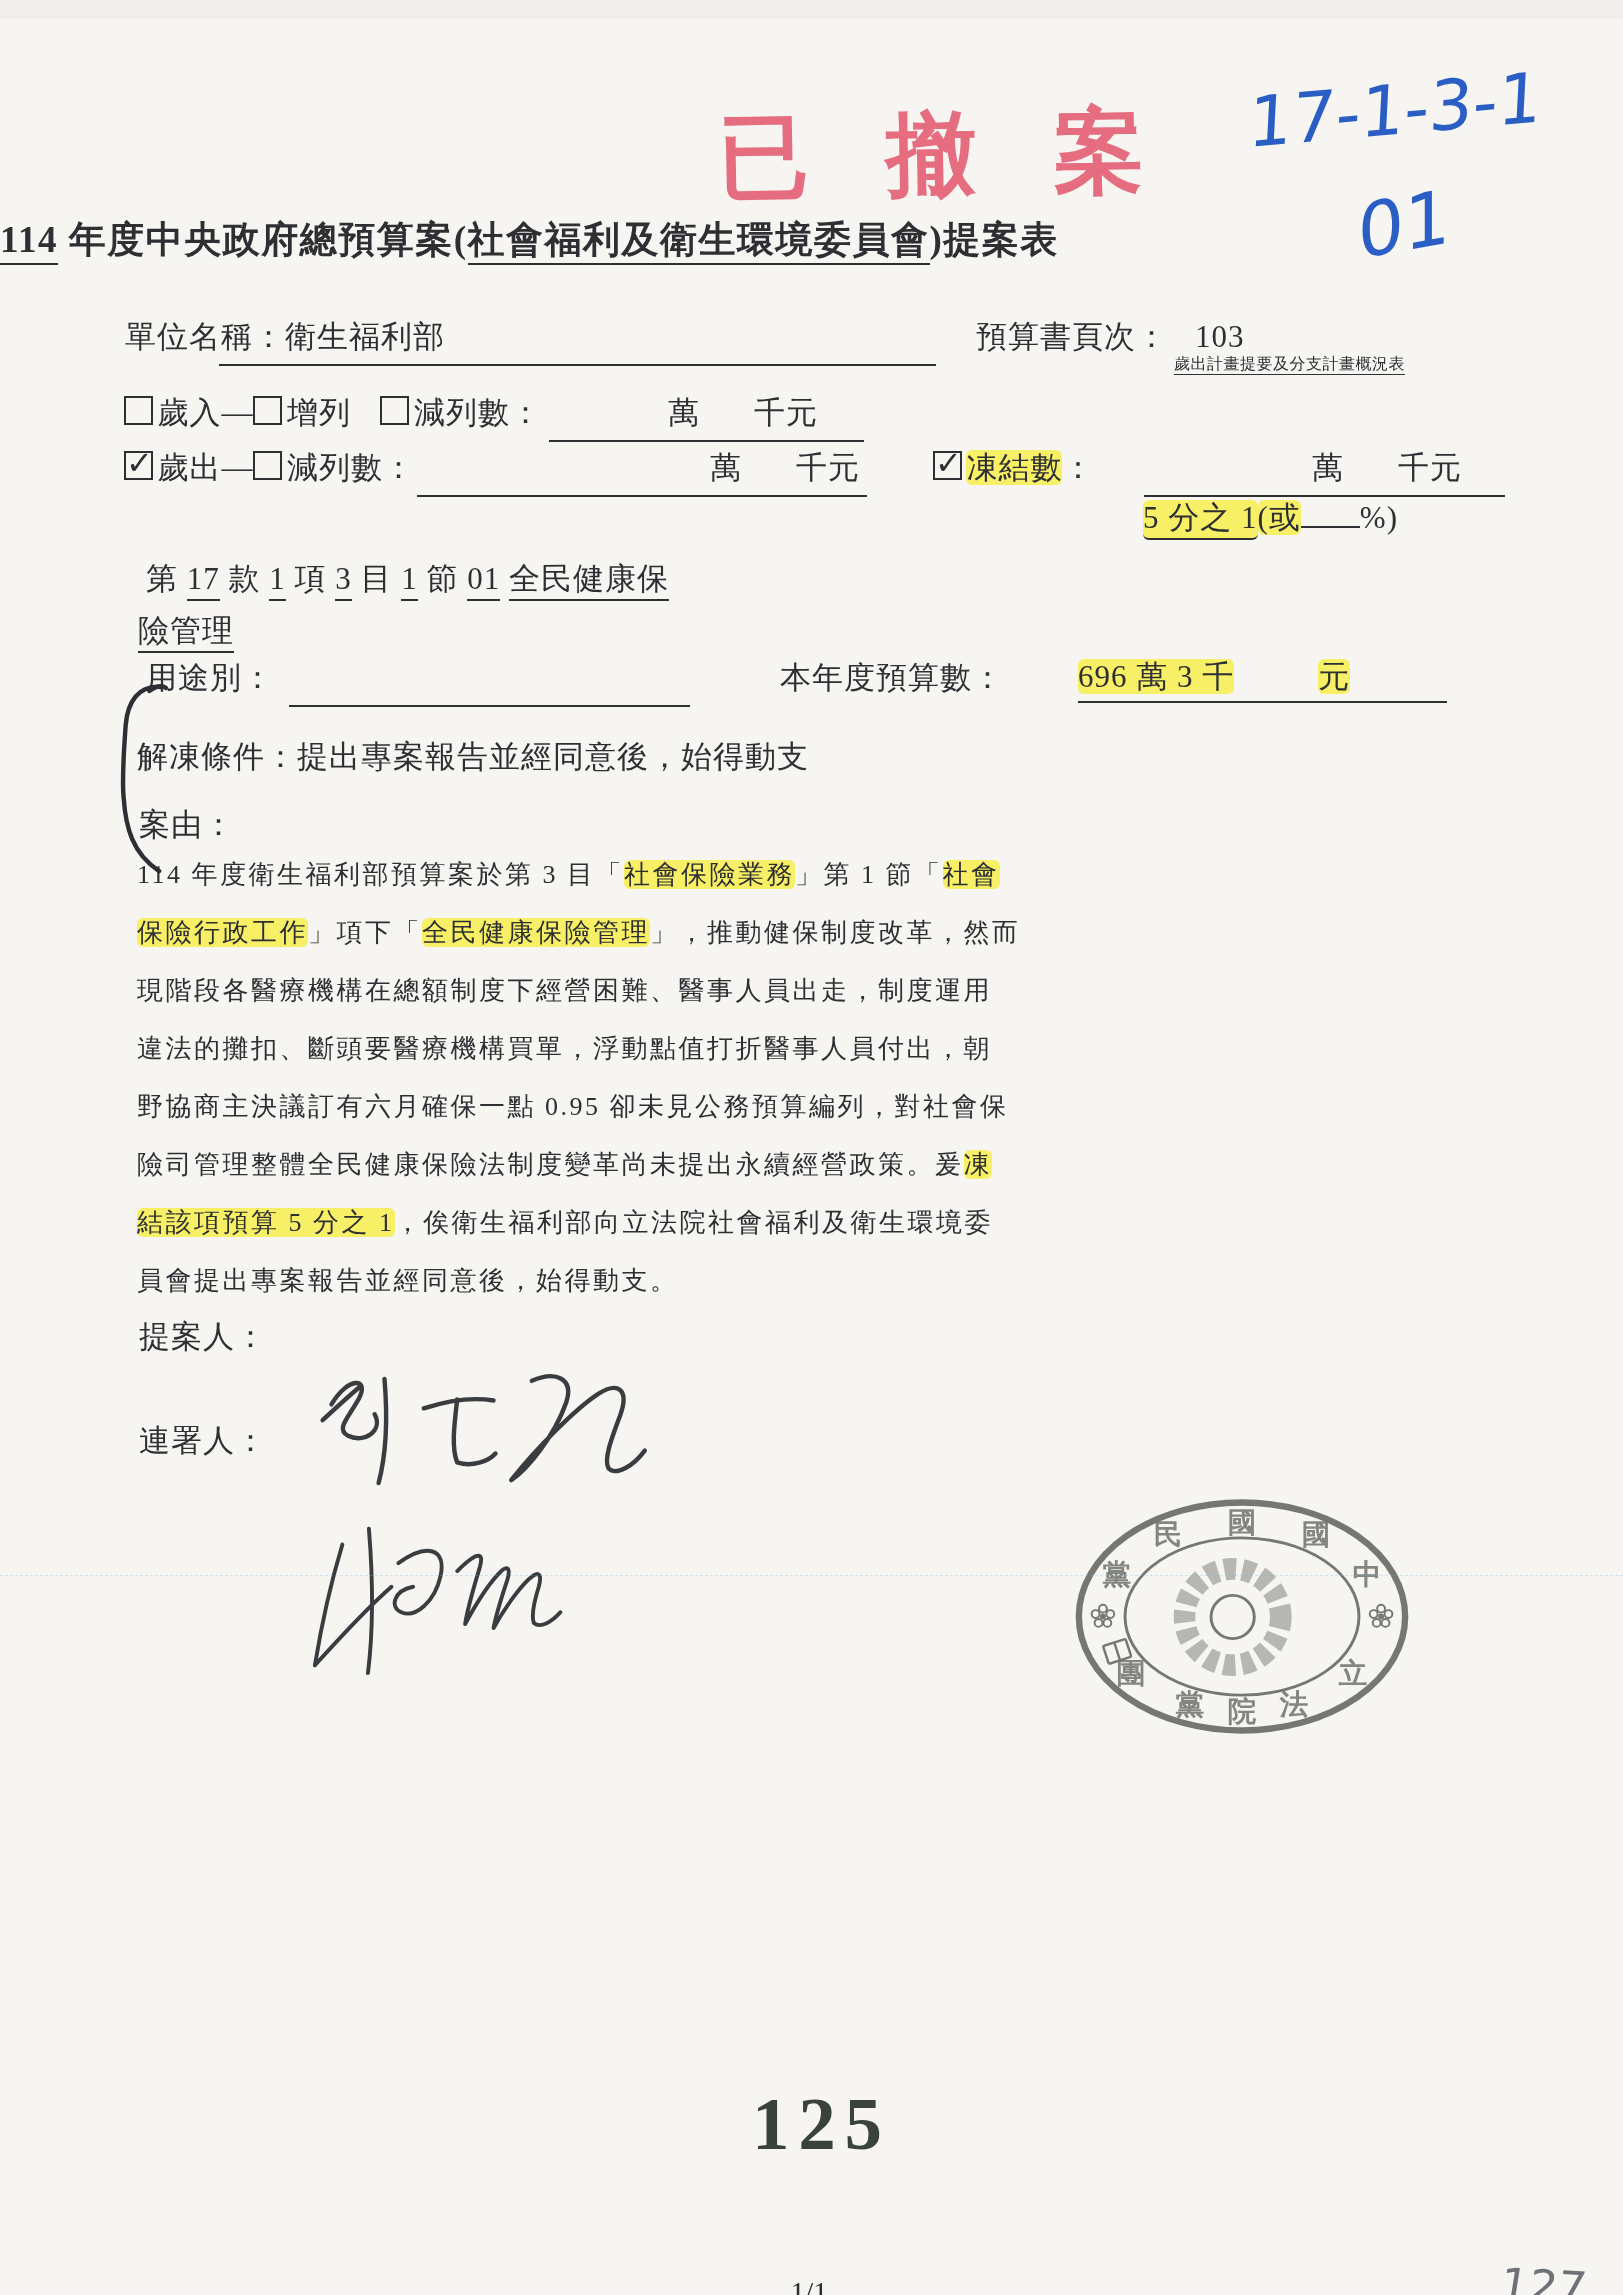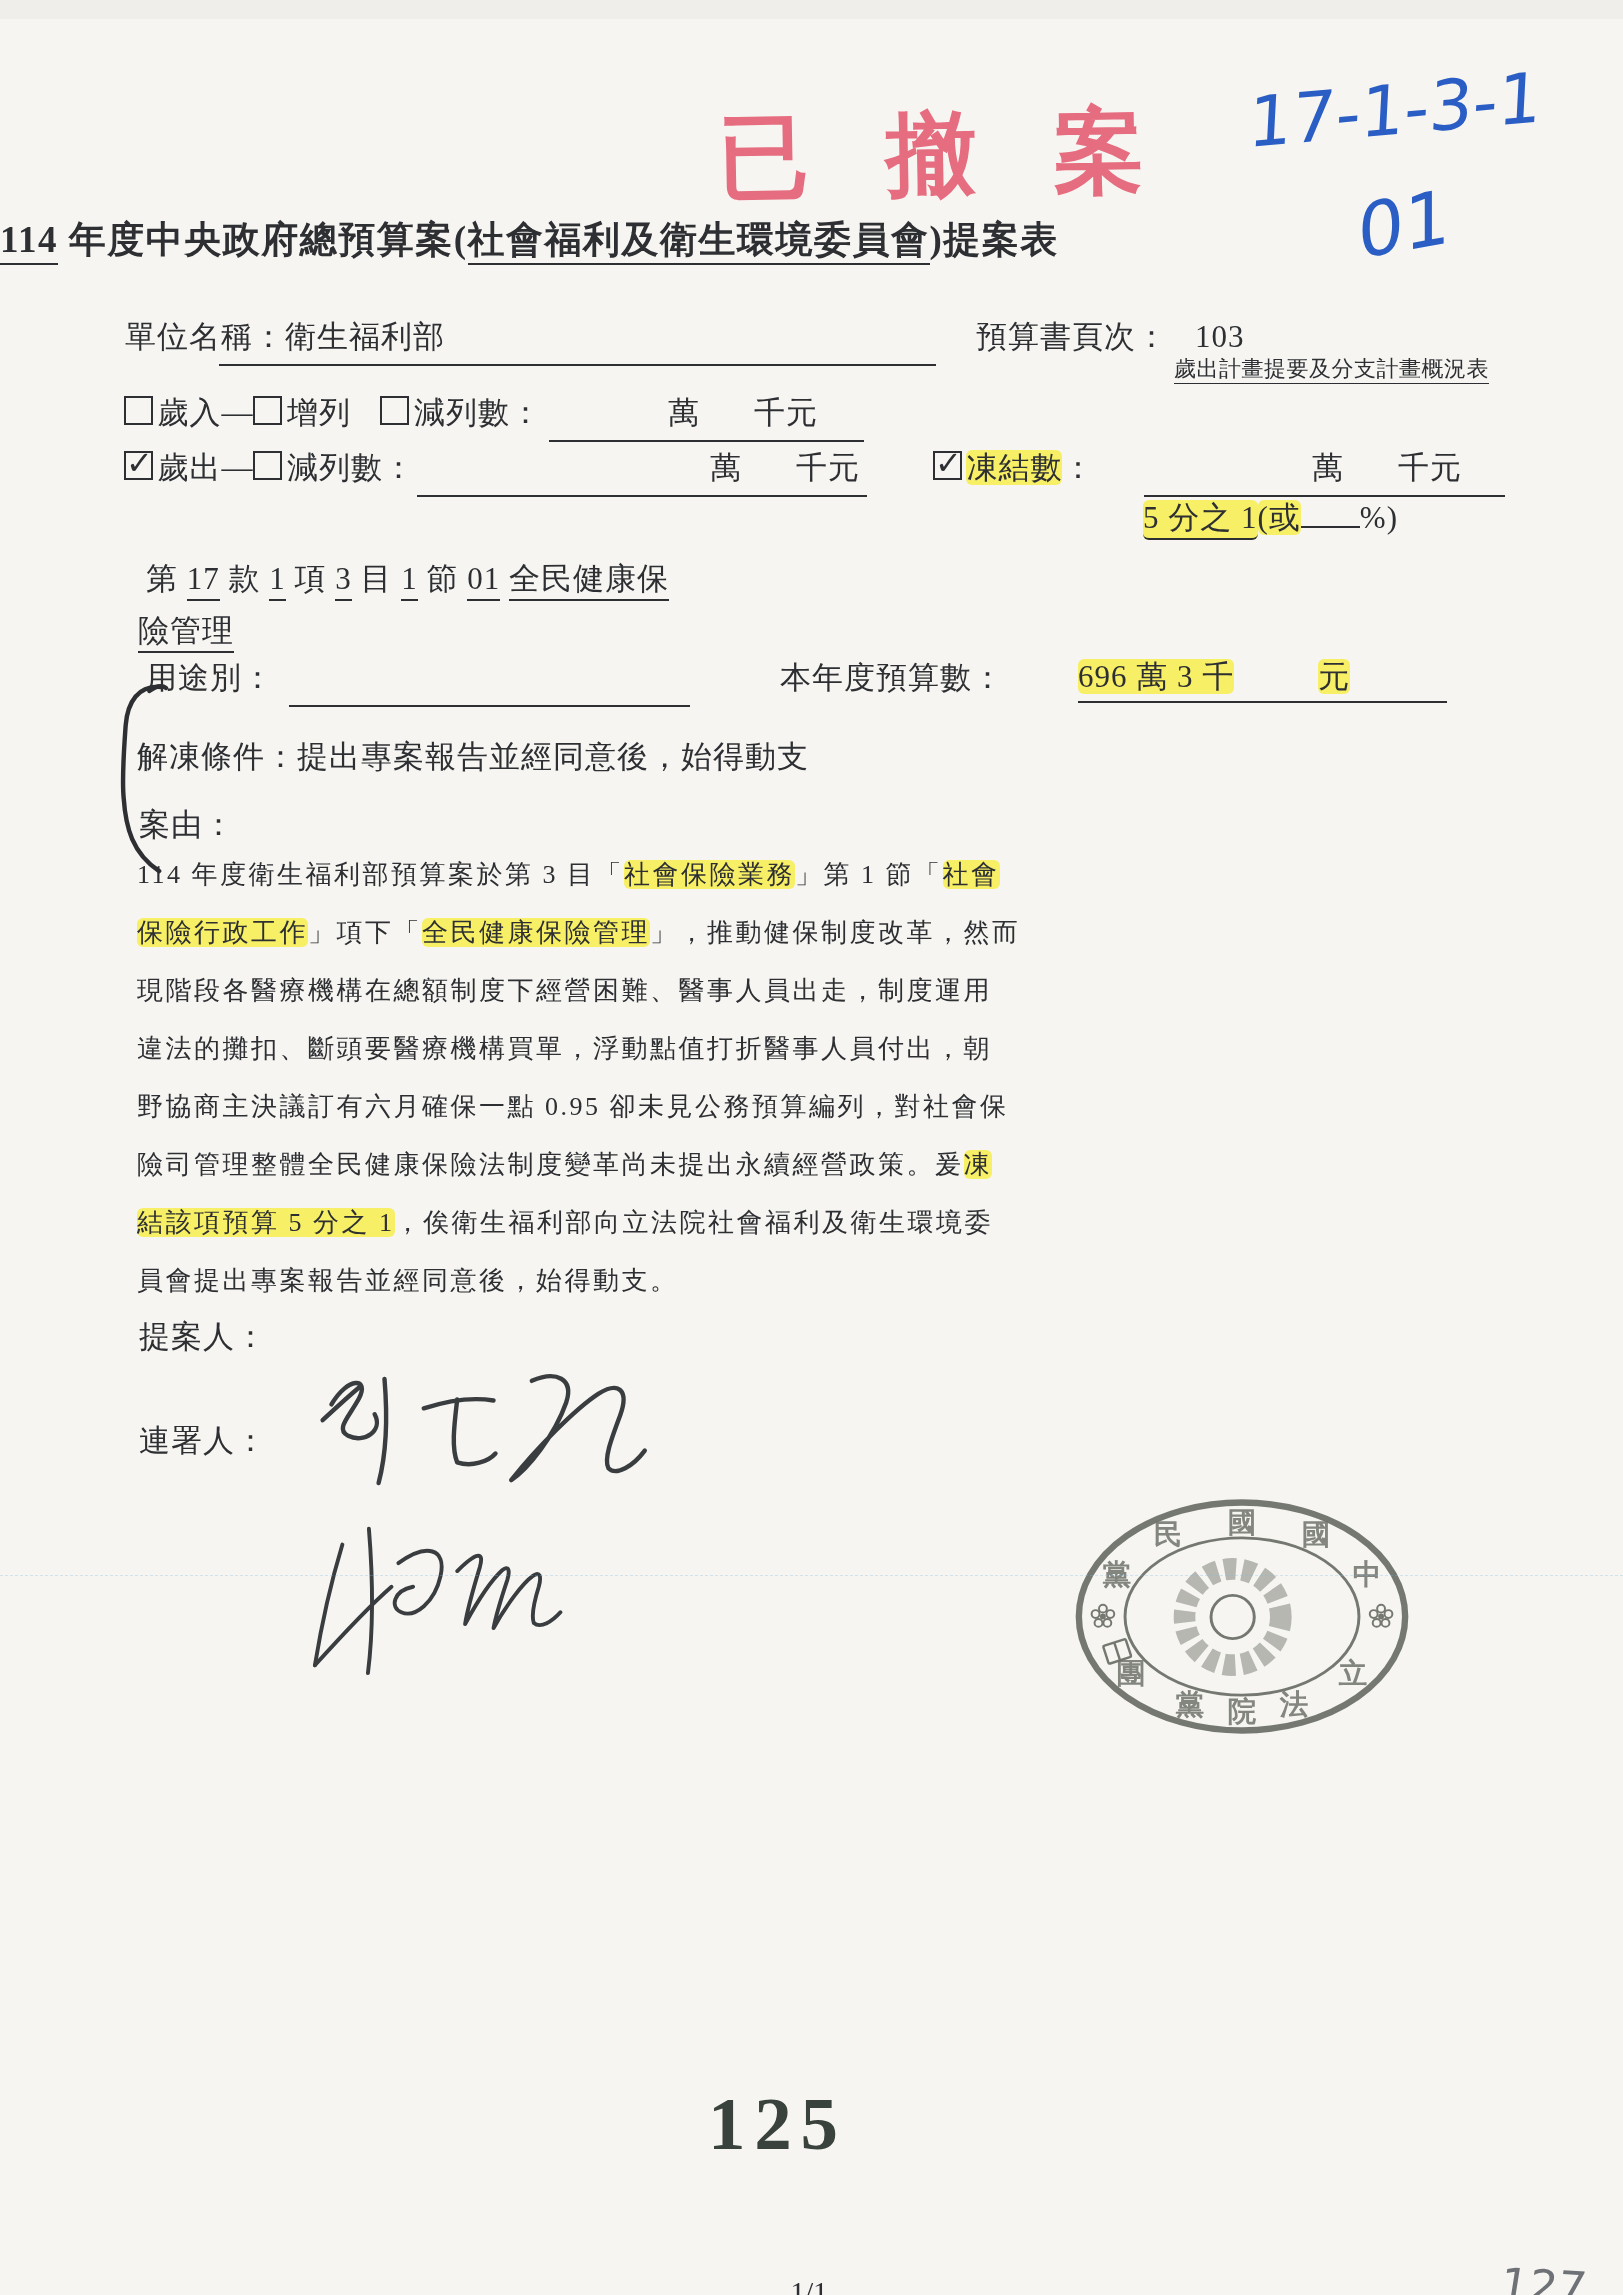"歲出計畫提要及分支計畫概況表" .small { font-size: 22px -> 16px }
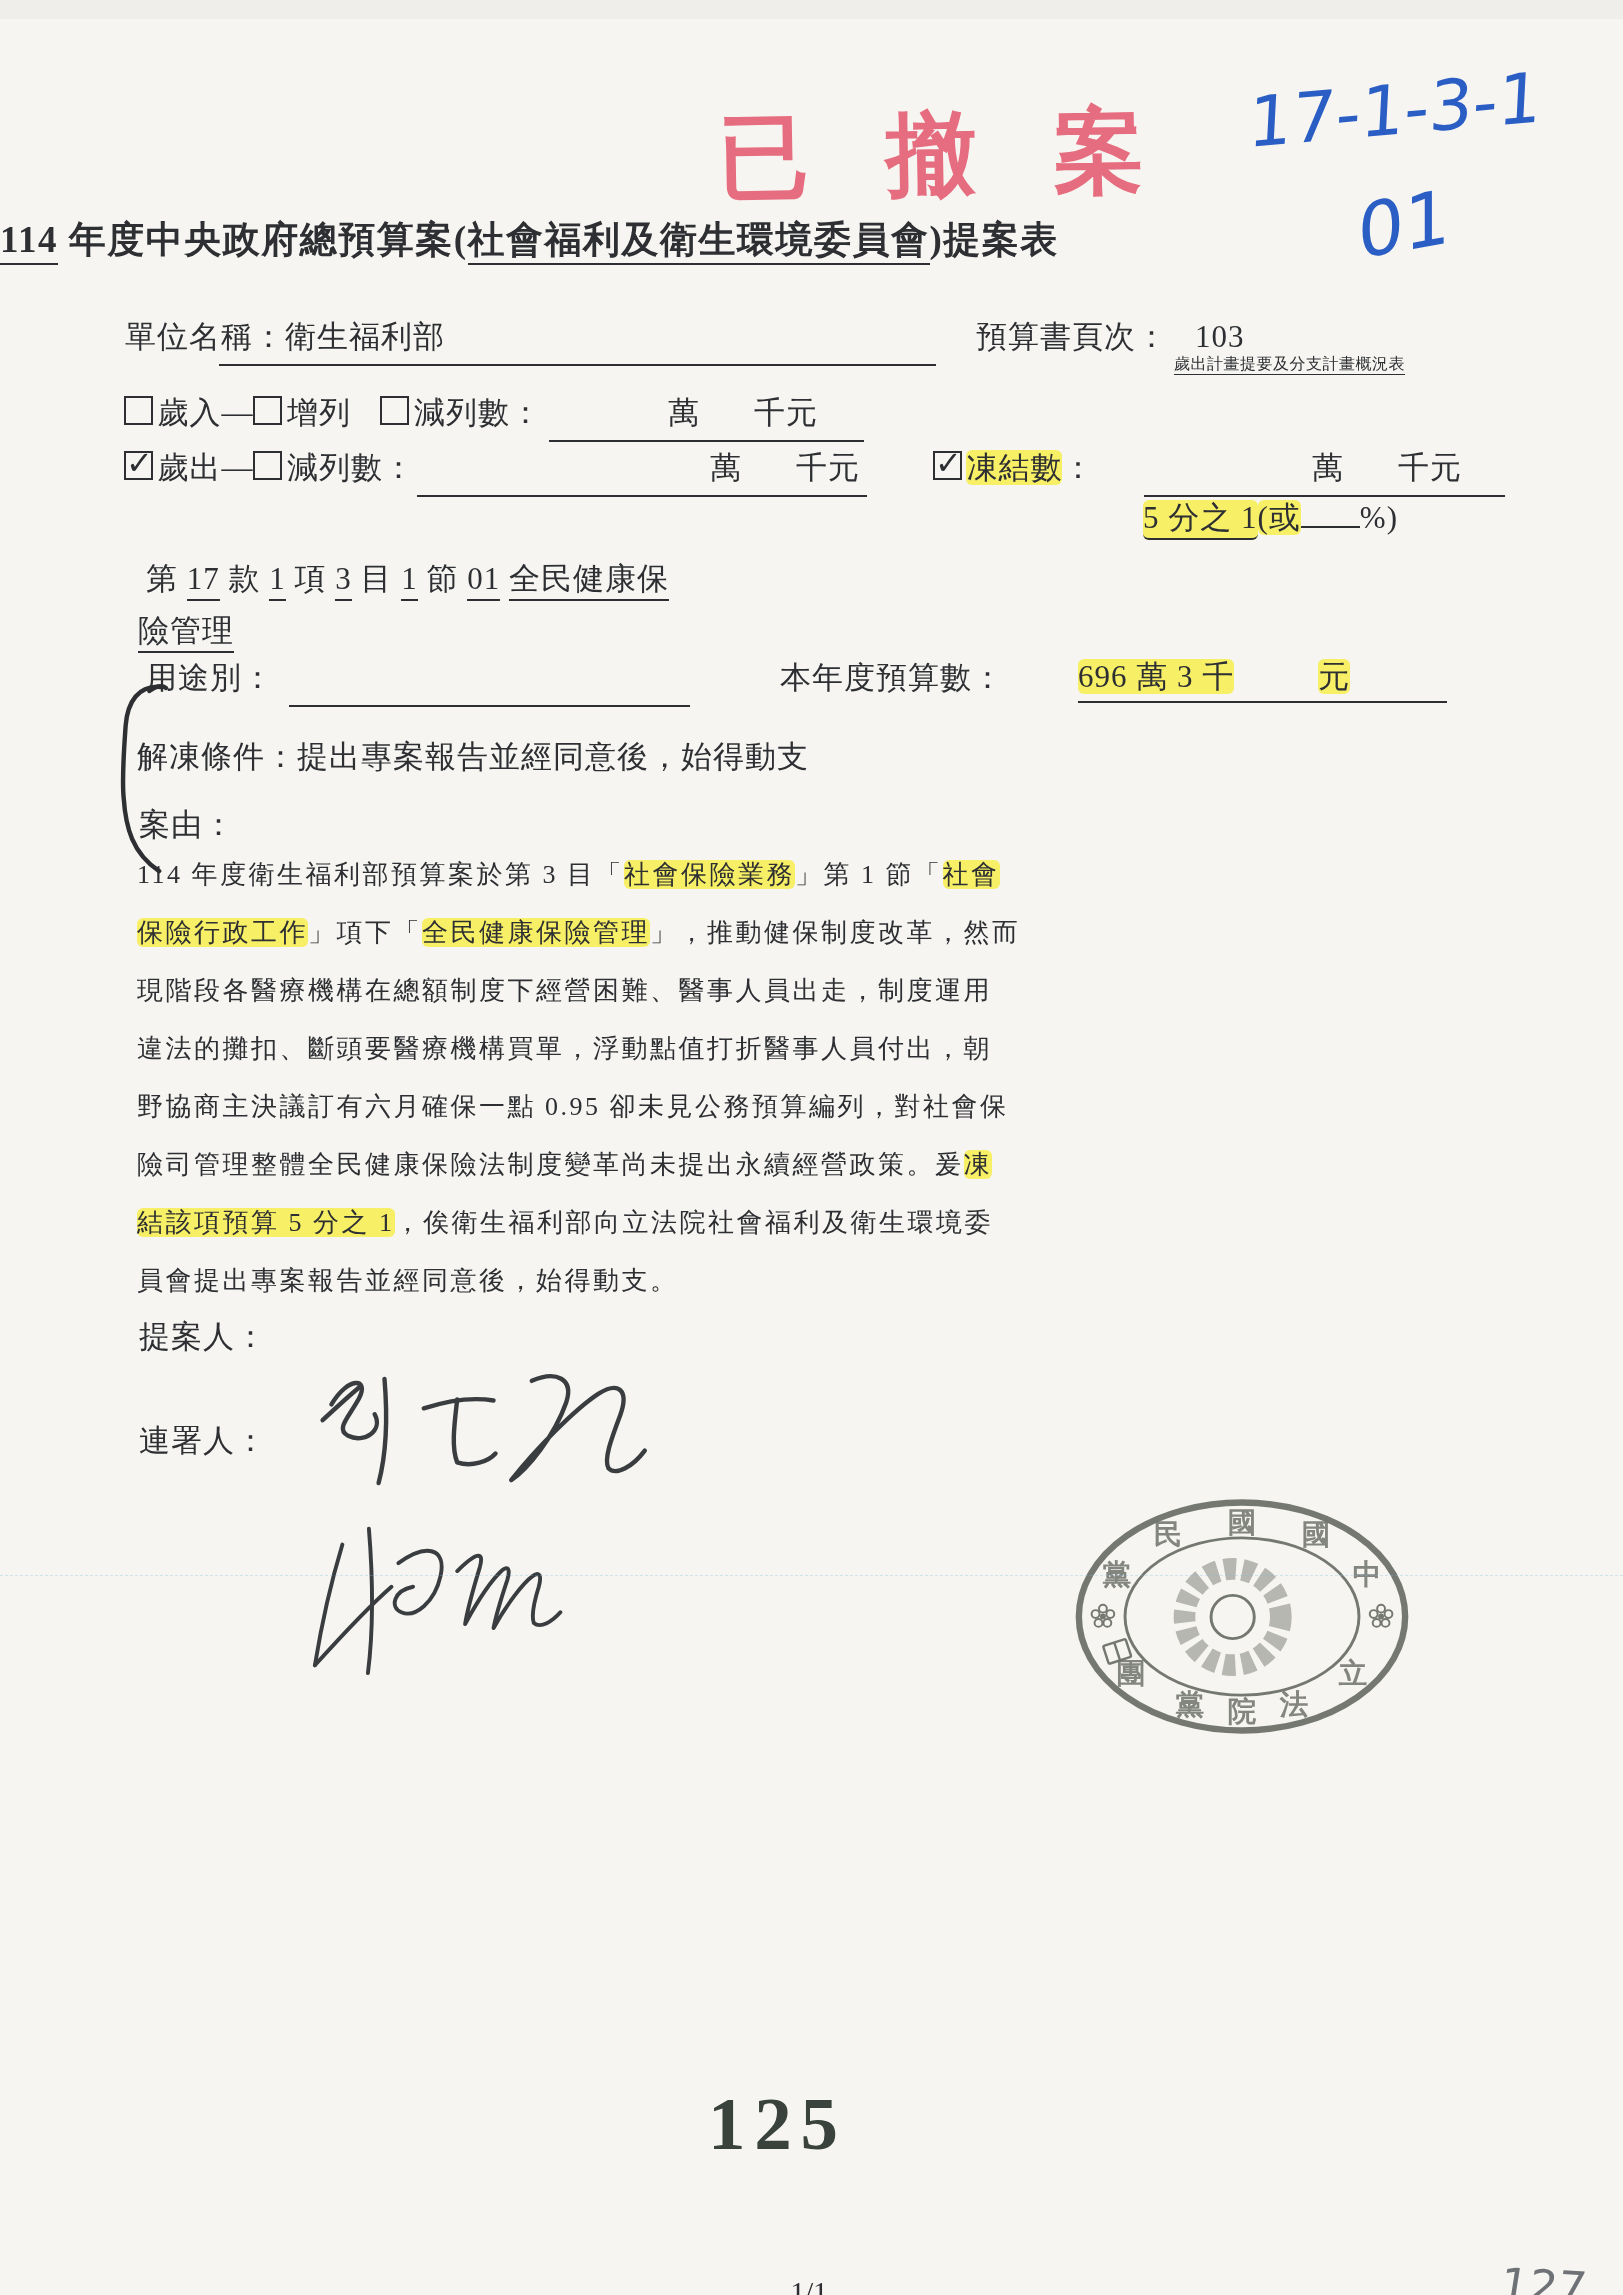"125" div.abs { left: 708px -> 752px }
